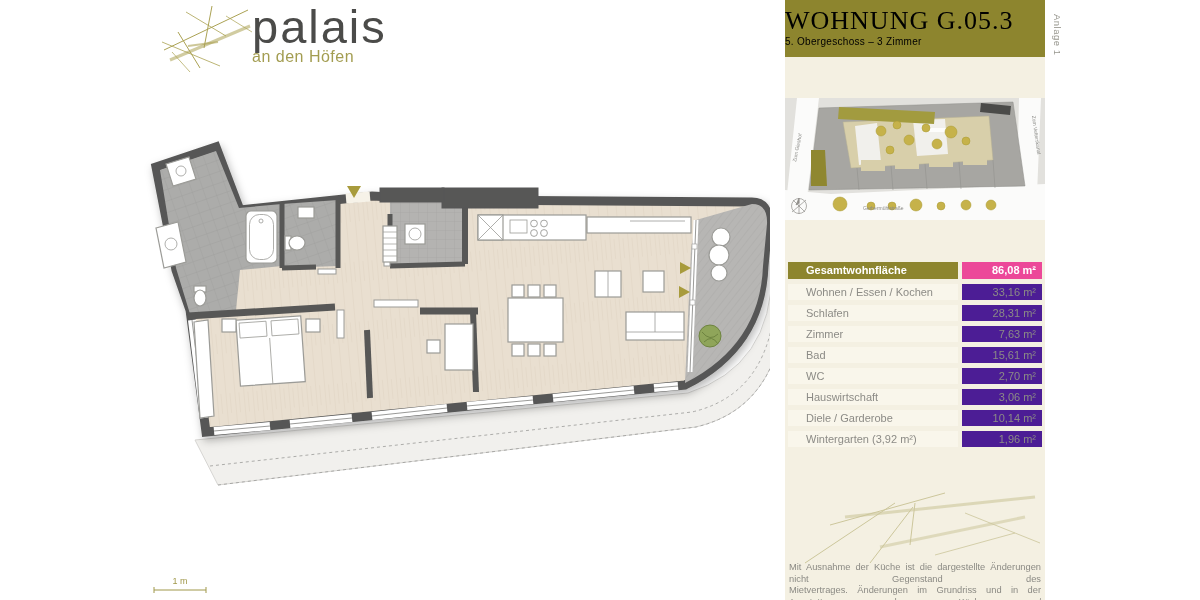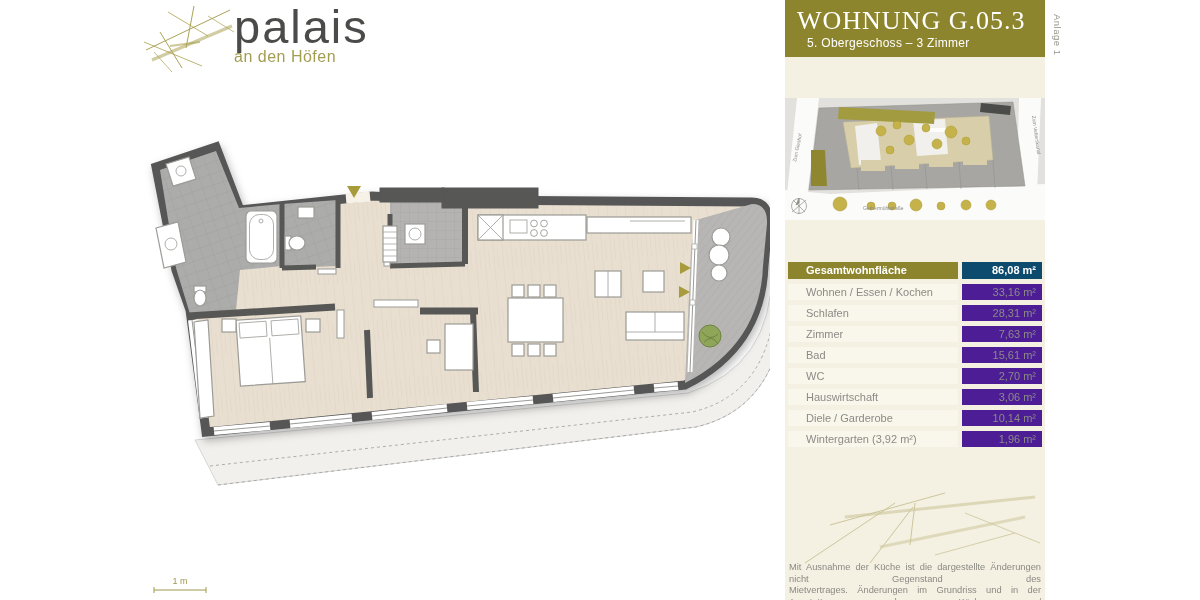"palais" .logo { left: 142px -> 160px }
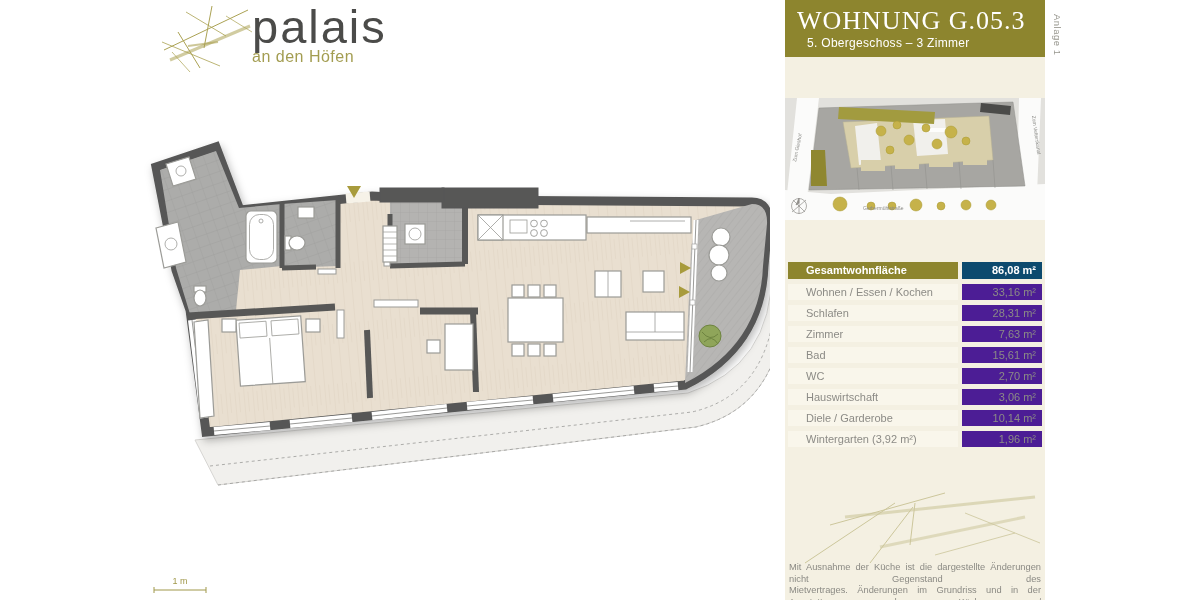"WOHNUNG G.05.3" .title-block { color: #ffffff -> #000000; padding: 8px 12px 9px 12px -> 8px 12px 9px 0 }
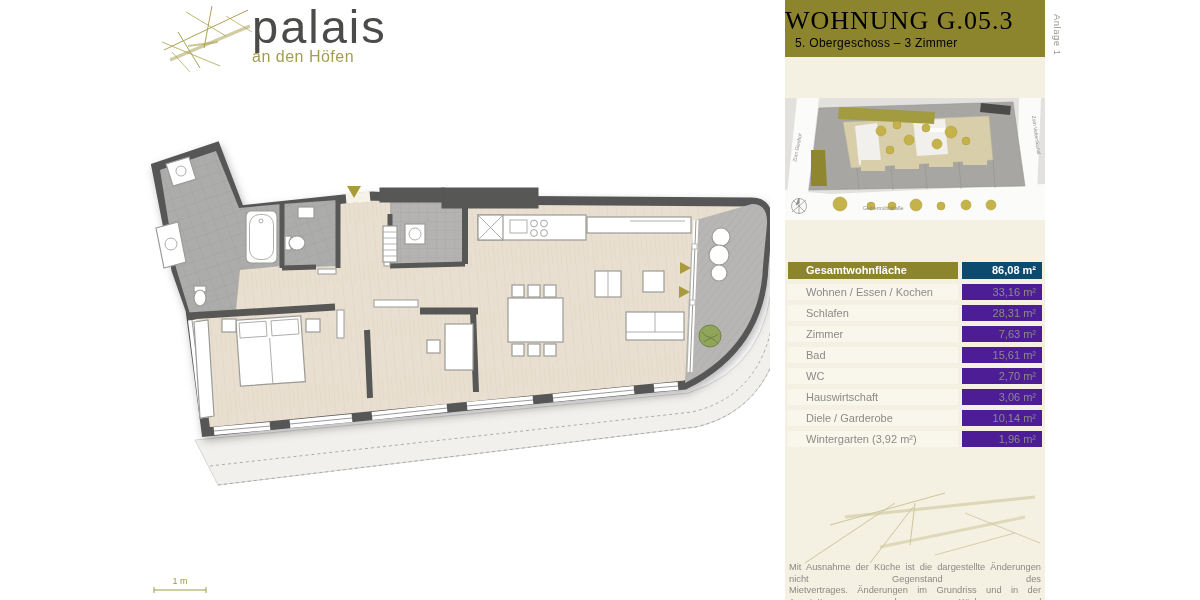"5. Obergeschoss – 3 Zimmer" .title-block p { font-size: 12px -> 10px; margin: 2px 0 0 10px -> 2px 0 0 0 }
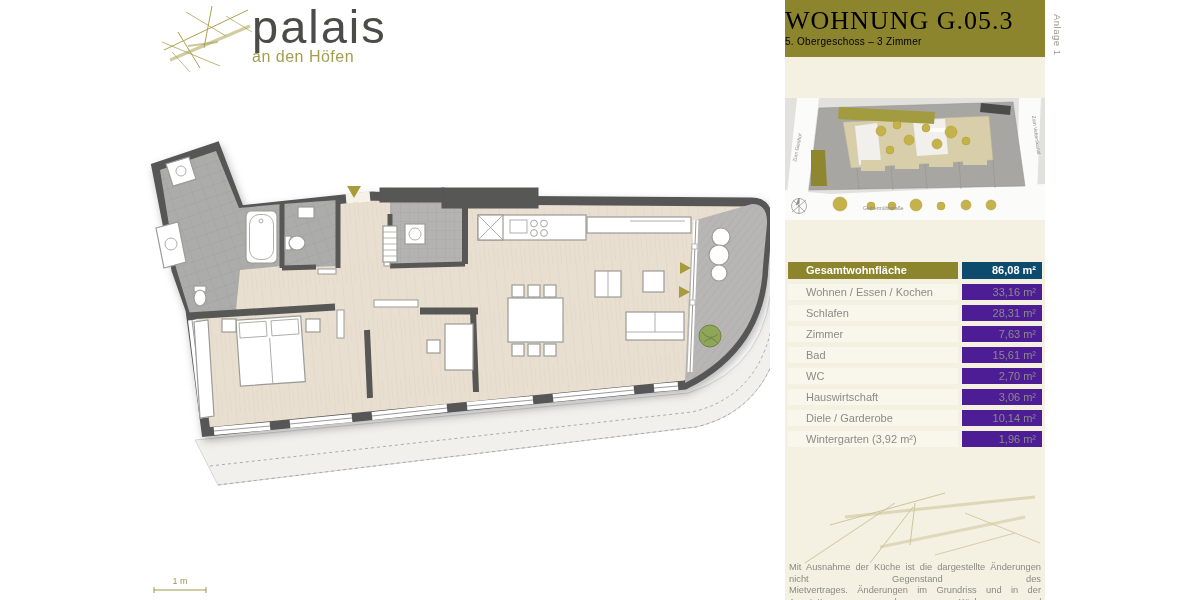"86,08 m²" .trow.head .val { background: #0c4a6e -> #ec4899 }
